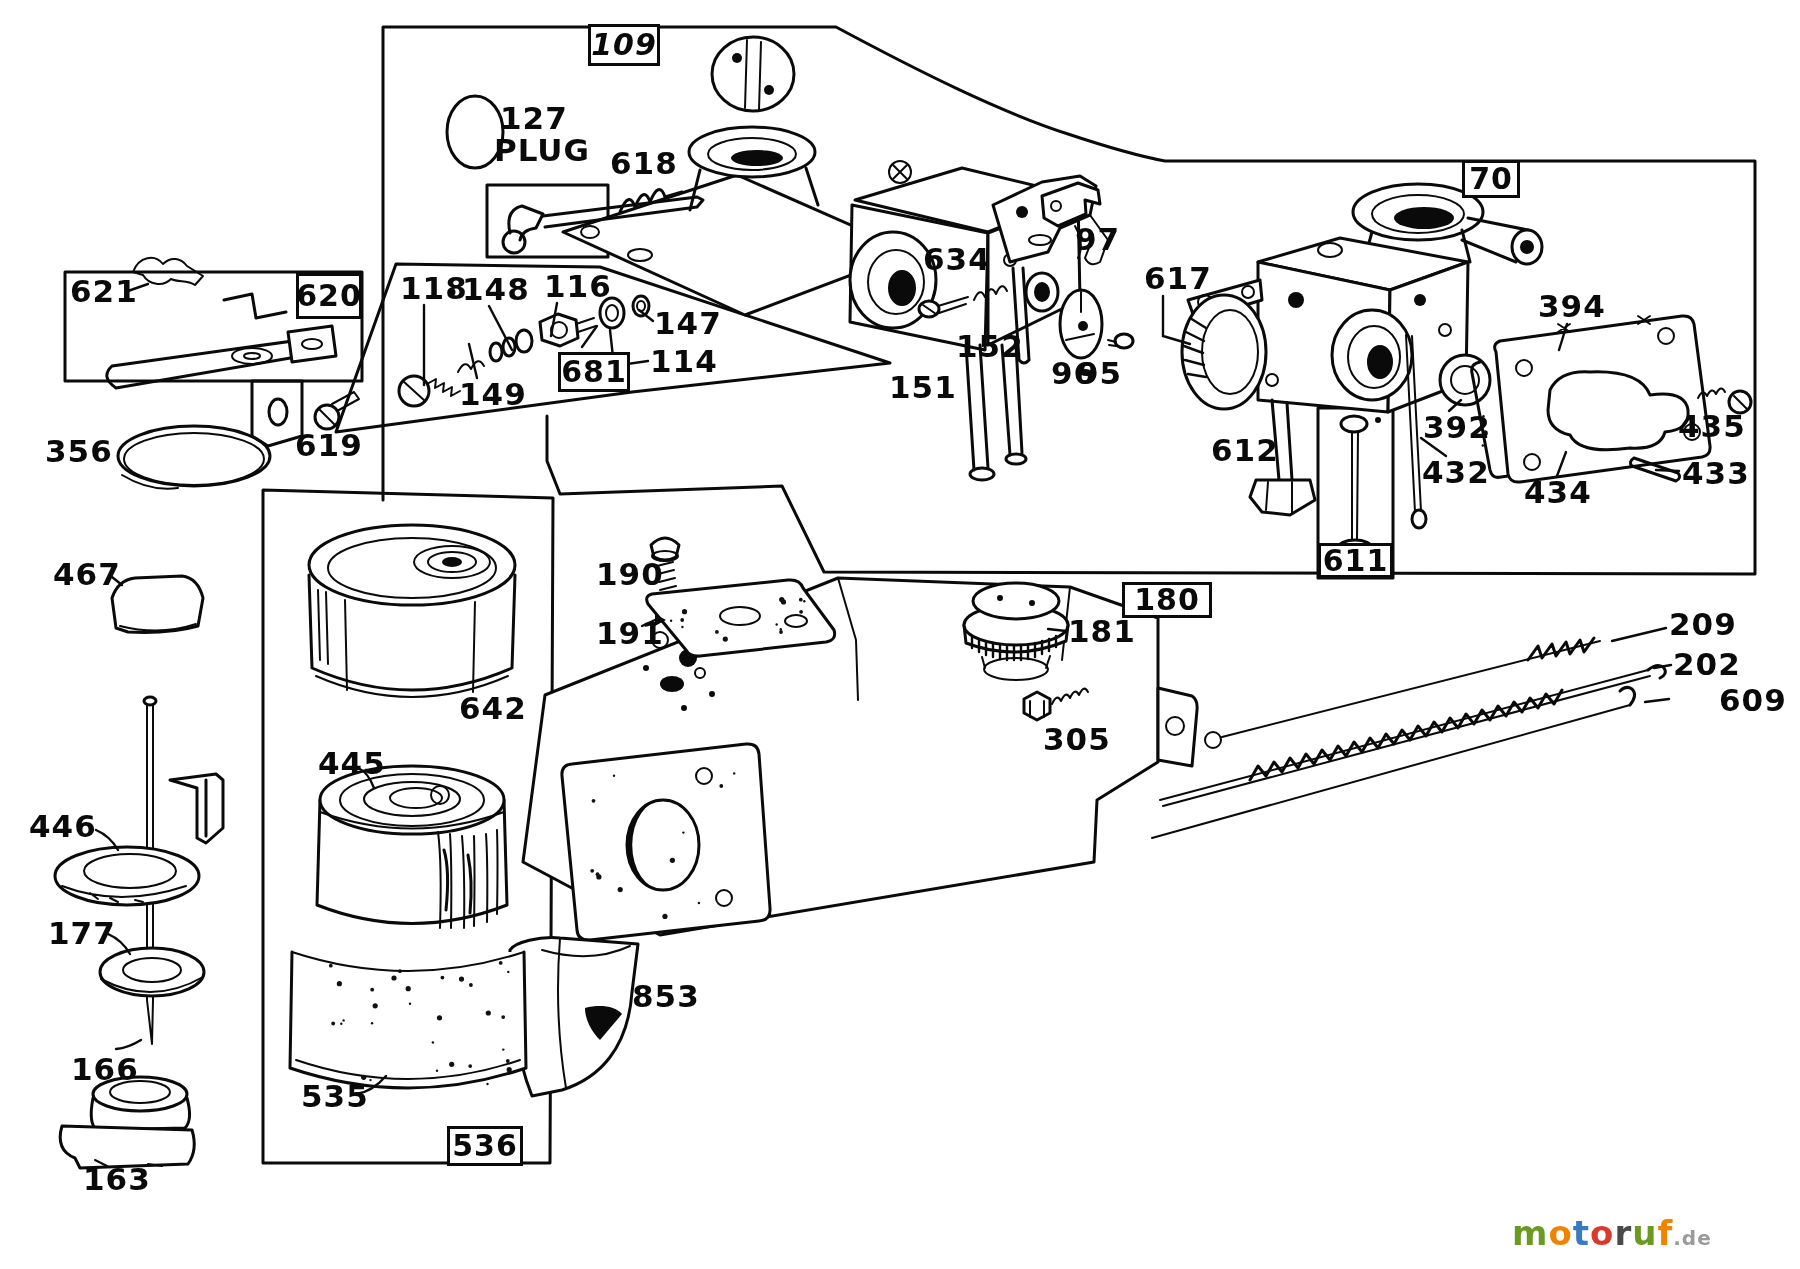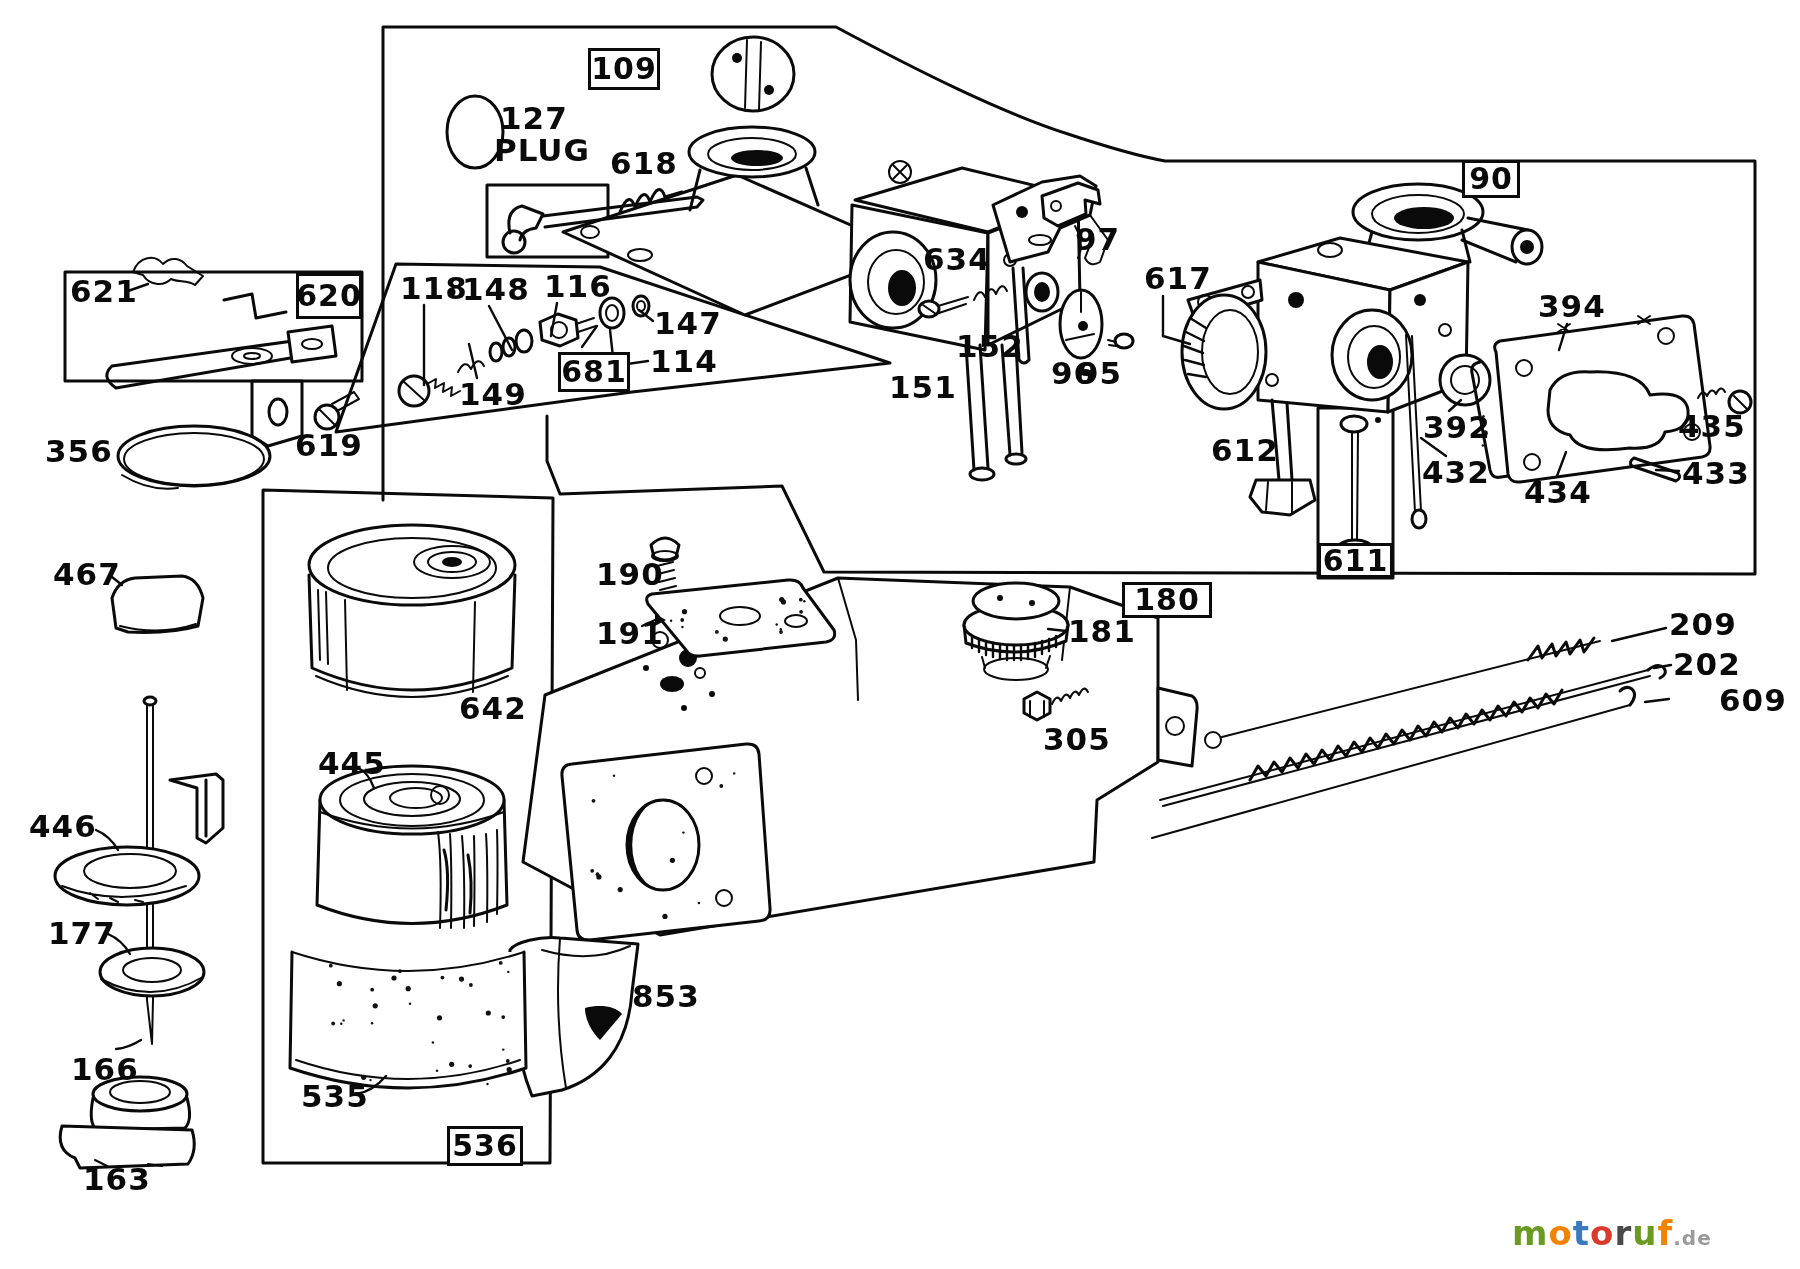"109" div.label { font-style: none -> italic; top: 48px -> 24px }
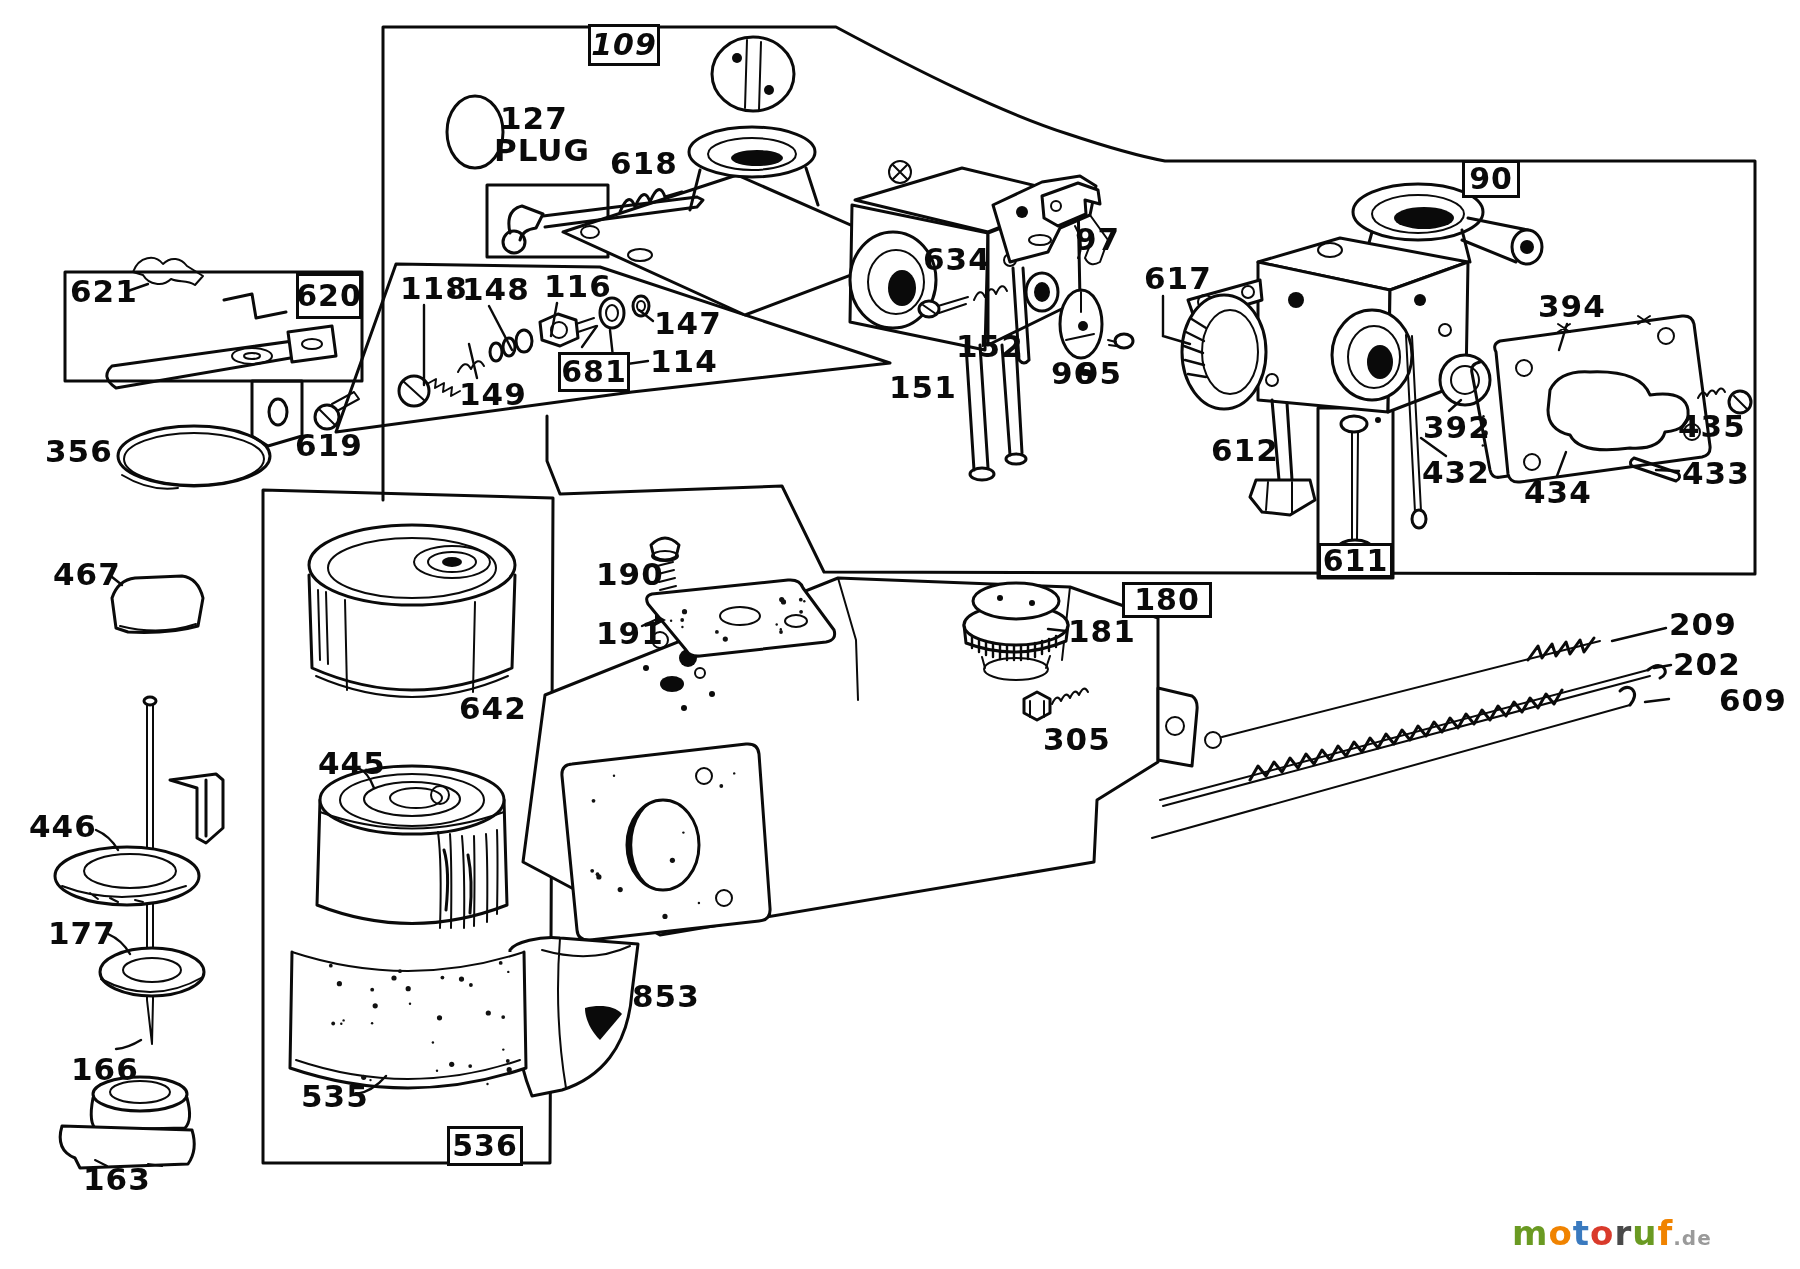"90" div.label { text: 90 -> 70 }
